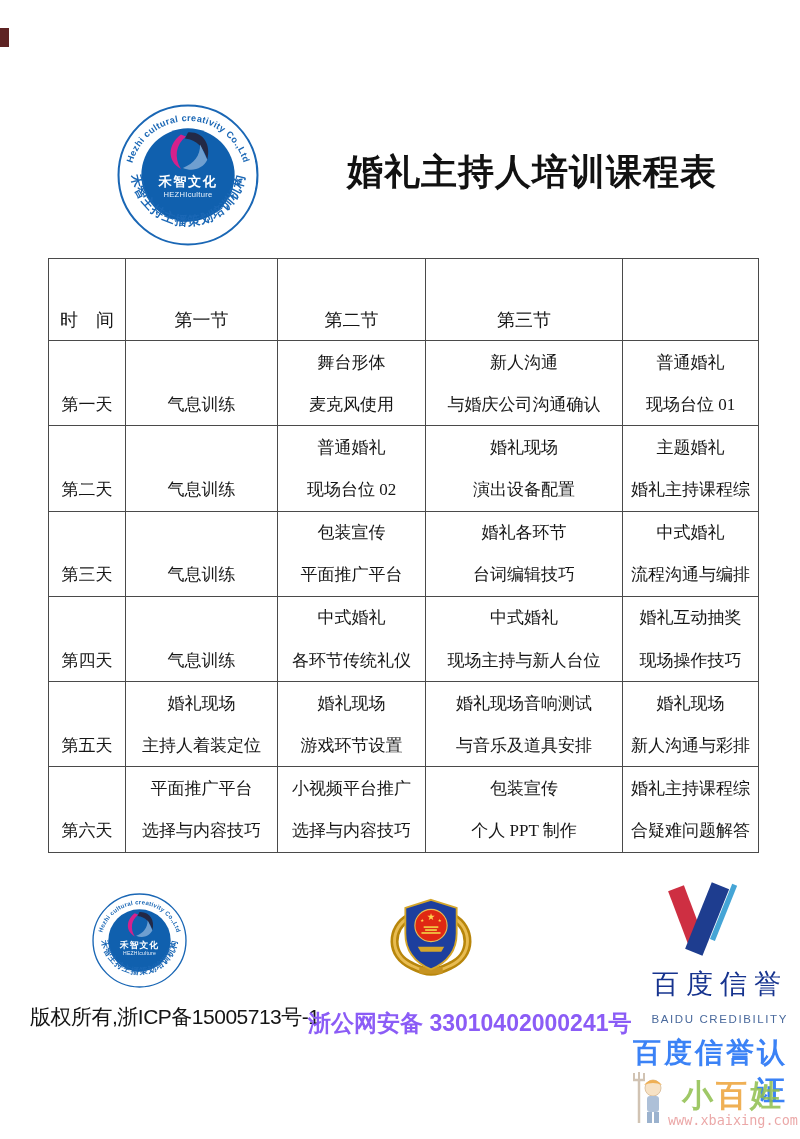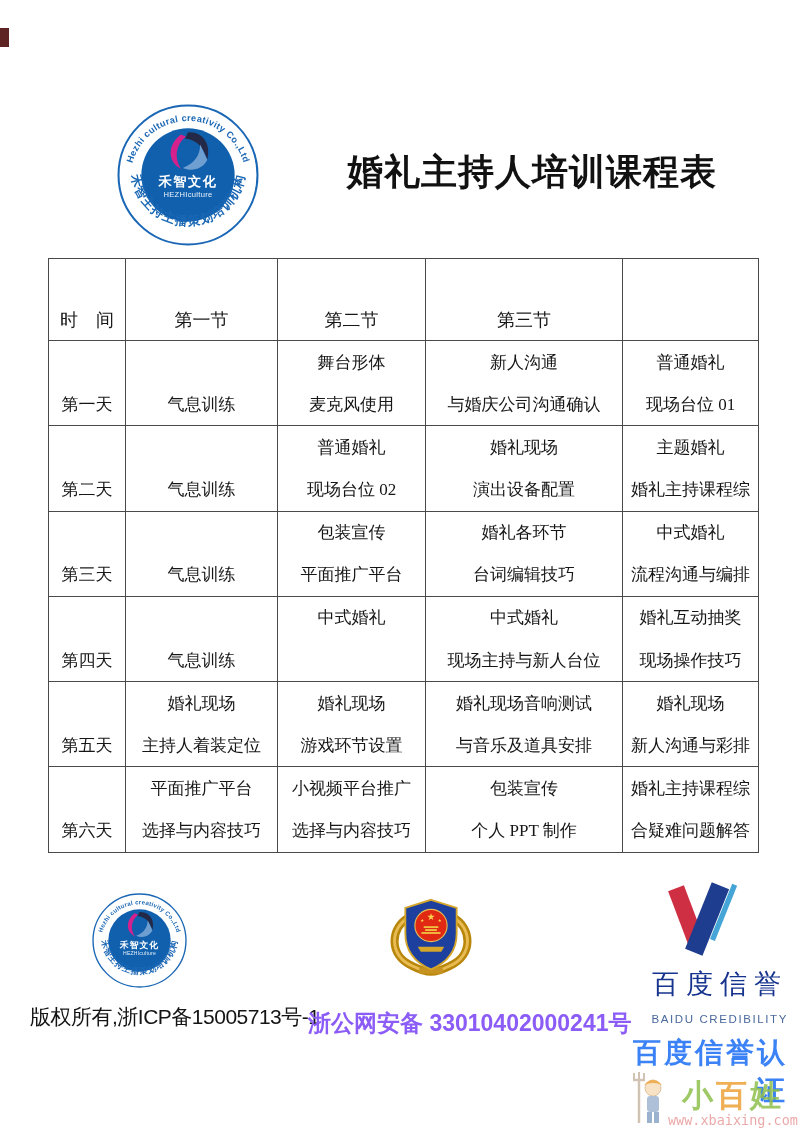"各环节传统礼仪" div.half { html: none -> <div>各环节传统礼仪</div> }
